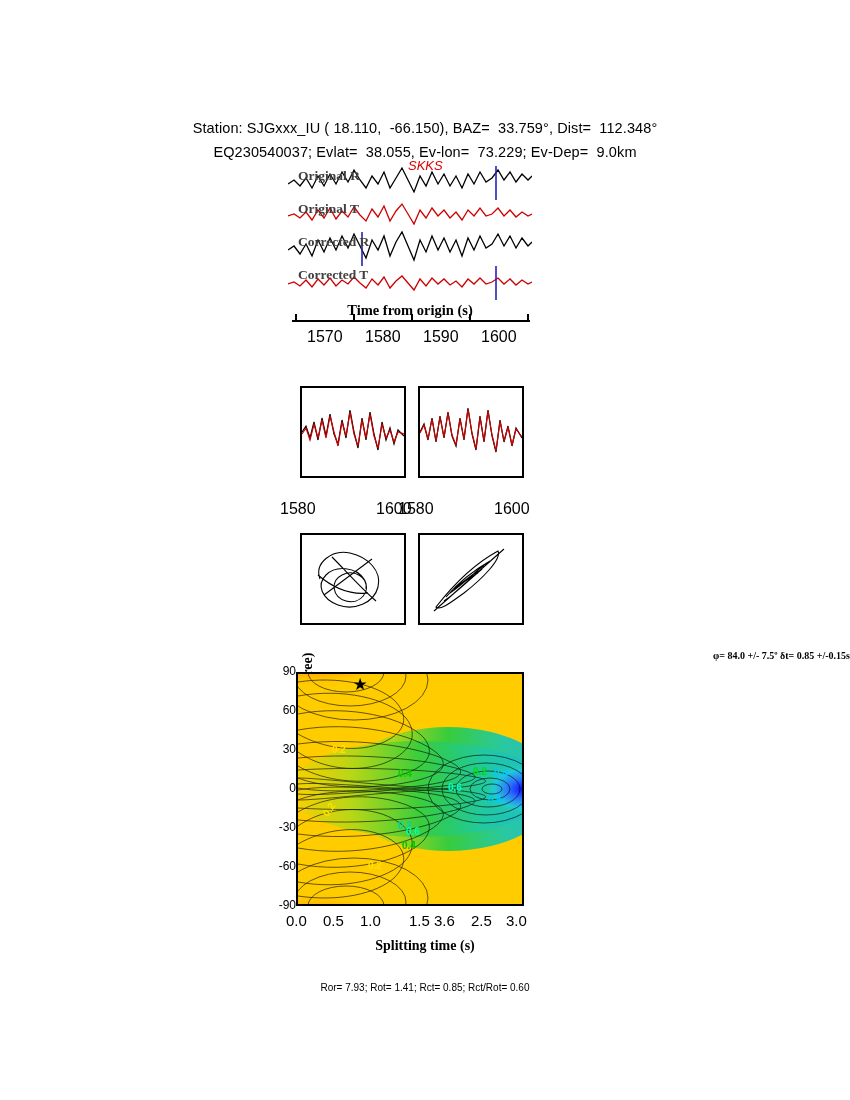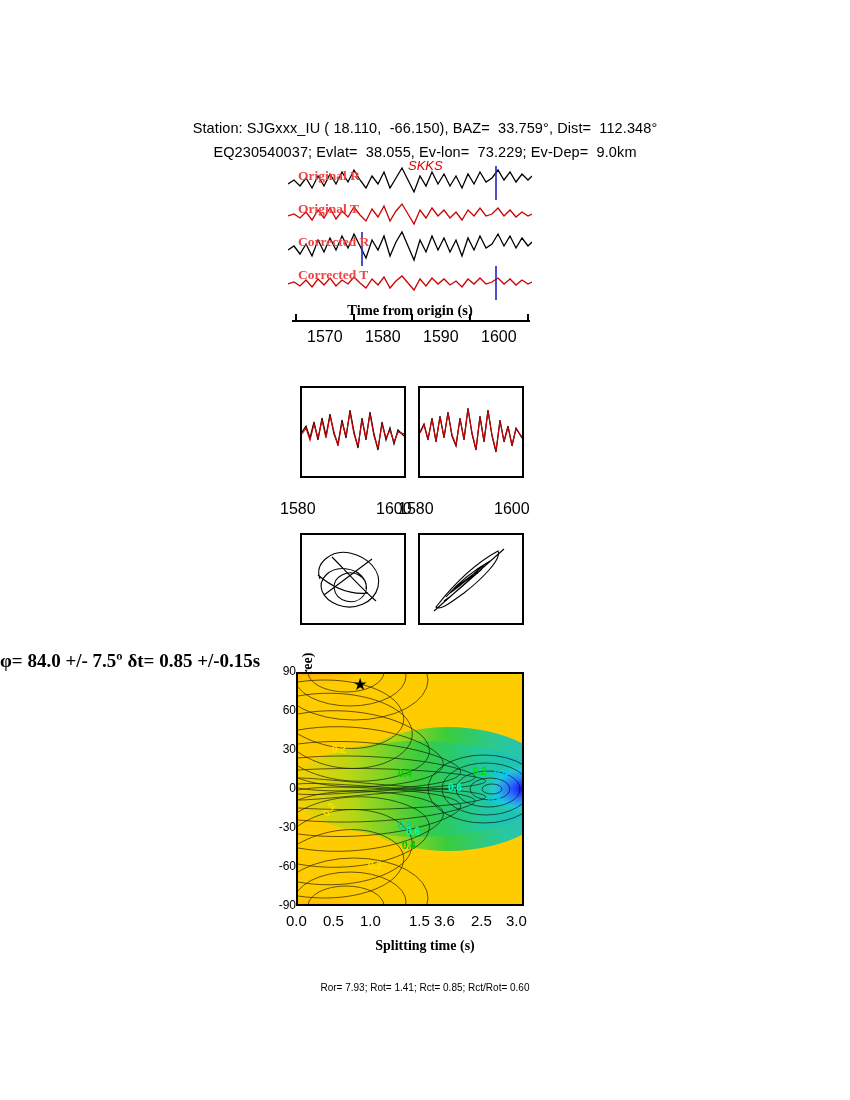"Original R" .wf-label { color: #ef4444 -> #404040 }
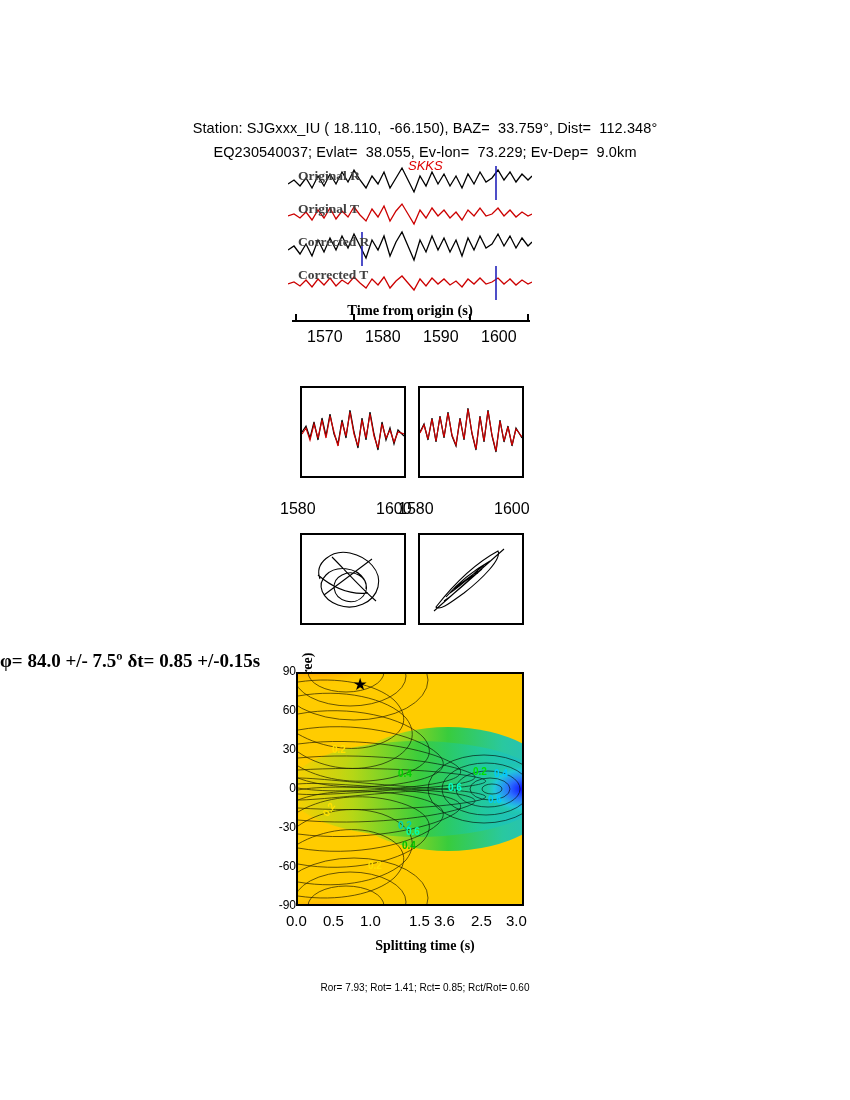"φ= 84.0 +/- 7.5º δt=" .contour-title { font-size: 19px -> 10px; text-align: left -> right }
